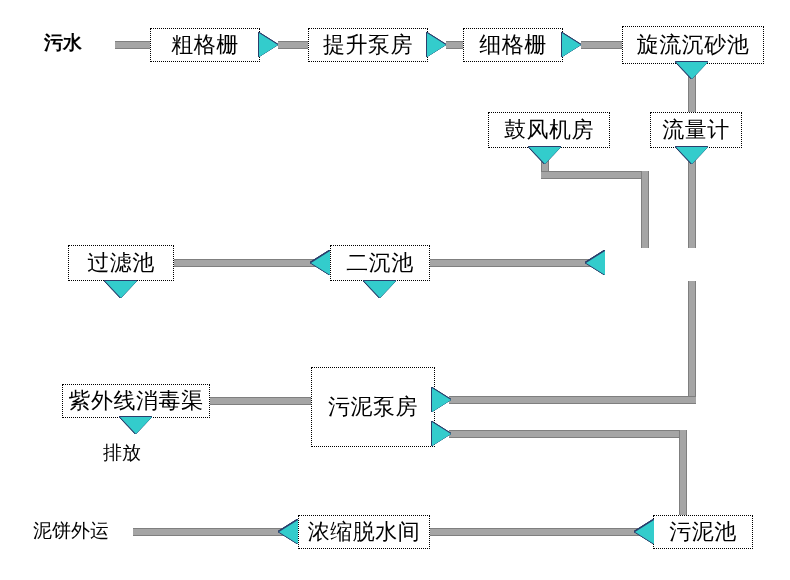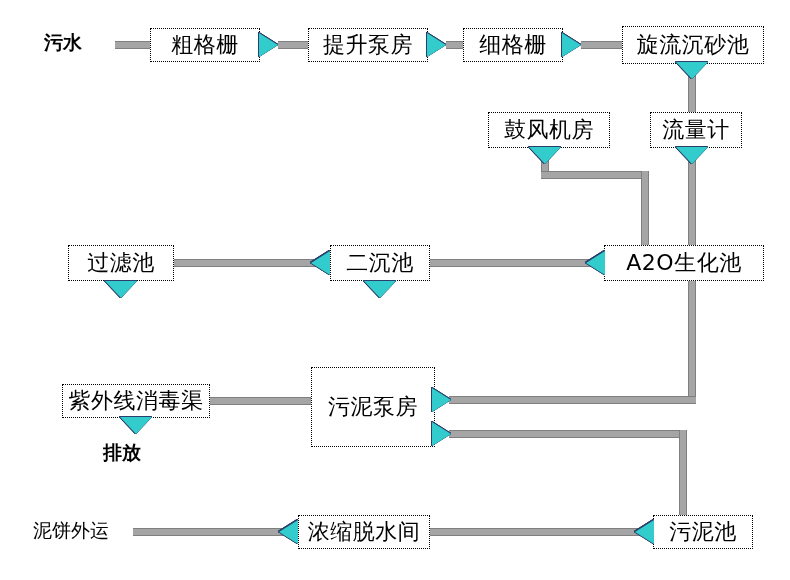"A2O生化池" div.node { html: <div>A2O生化池</div> -> none }
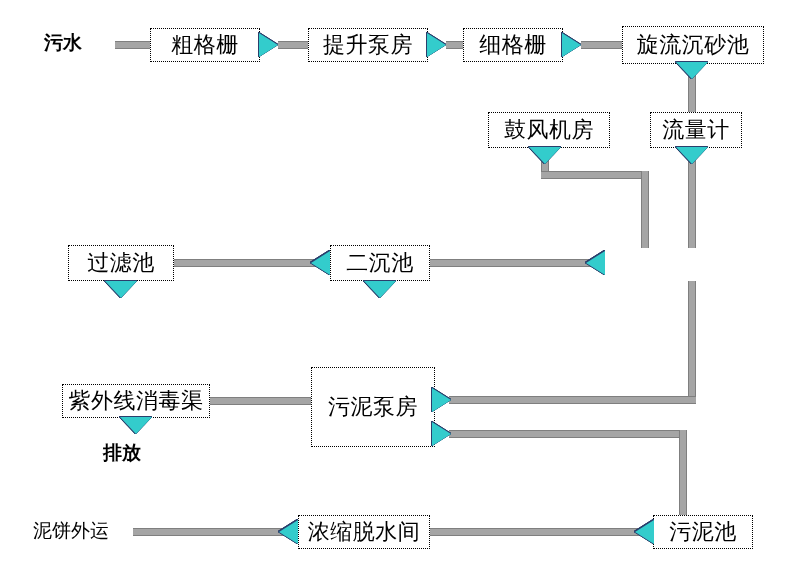"排放" div.freetext { font-weight: bold -> none }
